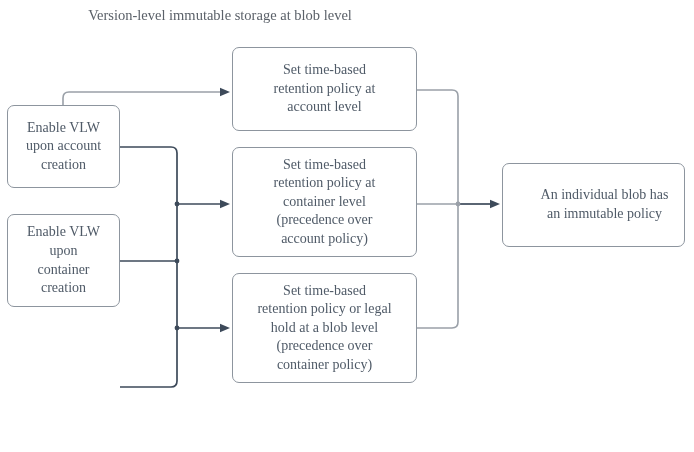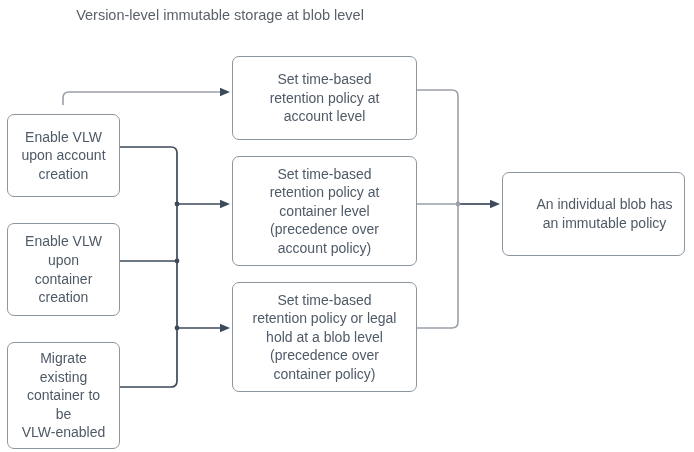"Version-level immutable storage at blob" .canvas { font-family: none -> Liberation Serif, serif }
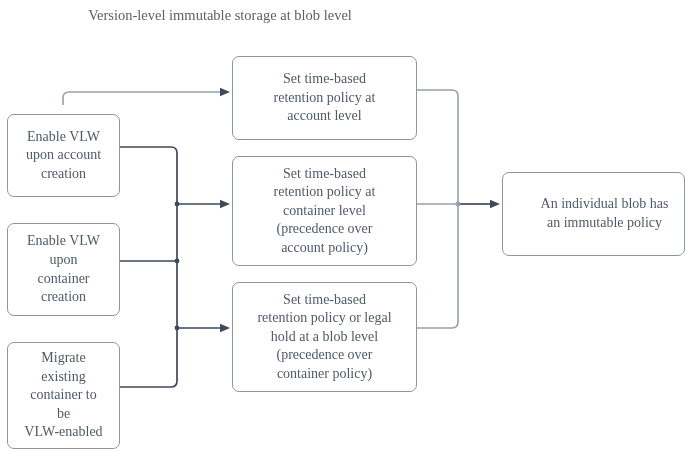"Set time-based" .node { margin-top: 9px -> none }
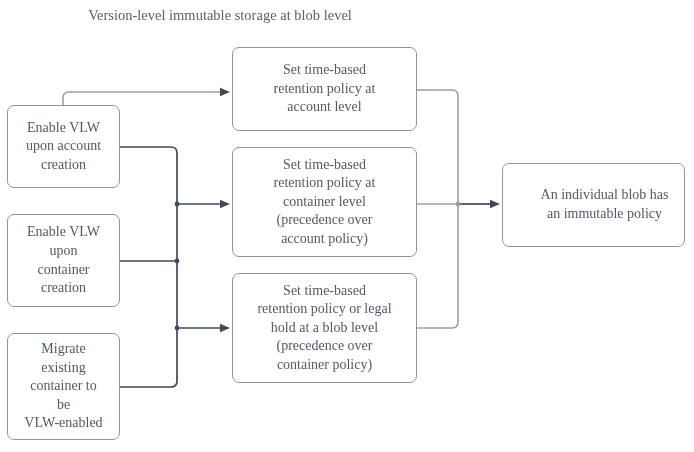"Migrate" div.node { html: <div>Migrate existing container to be VLW-enabled</div> -> none }
